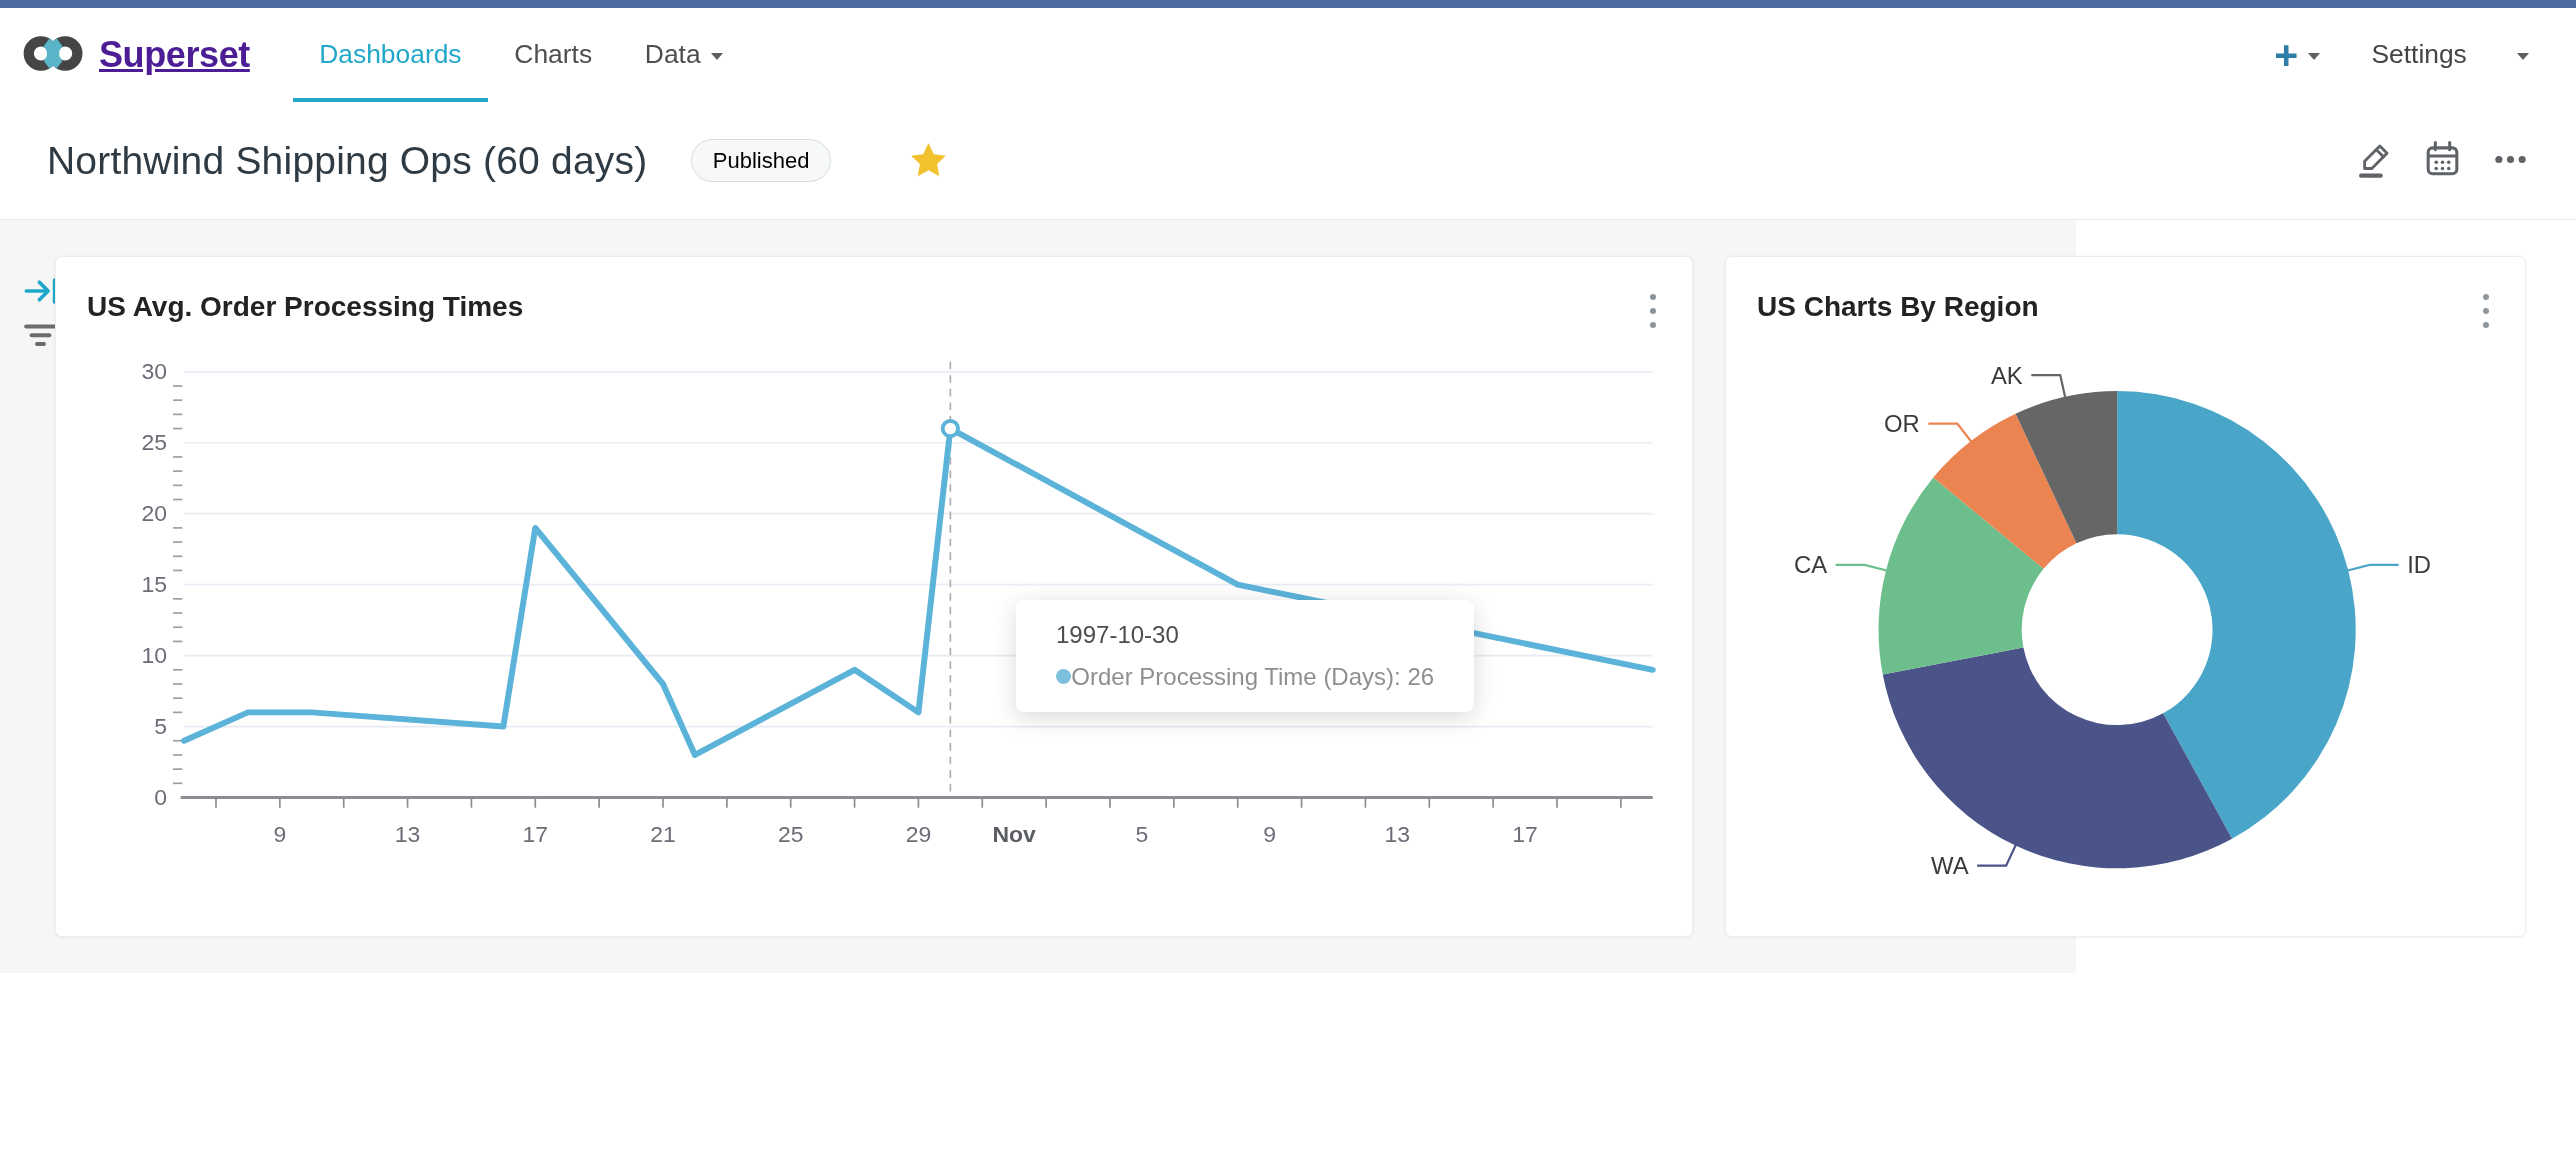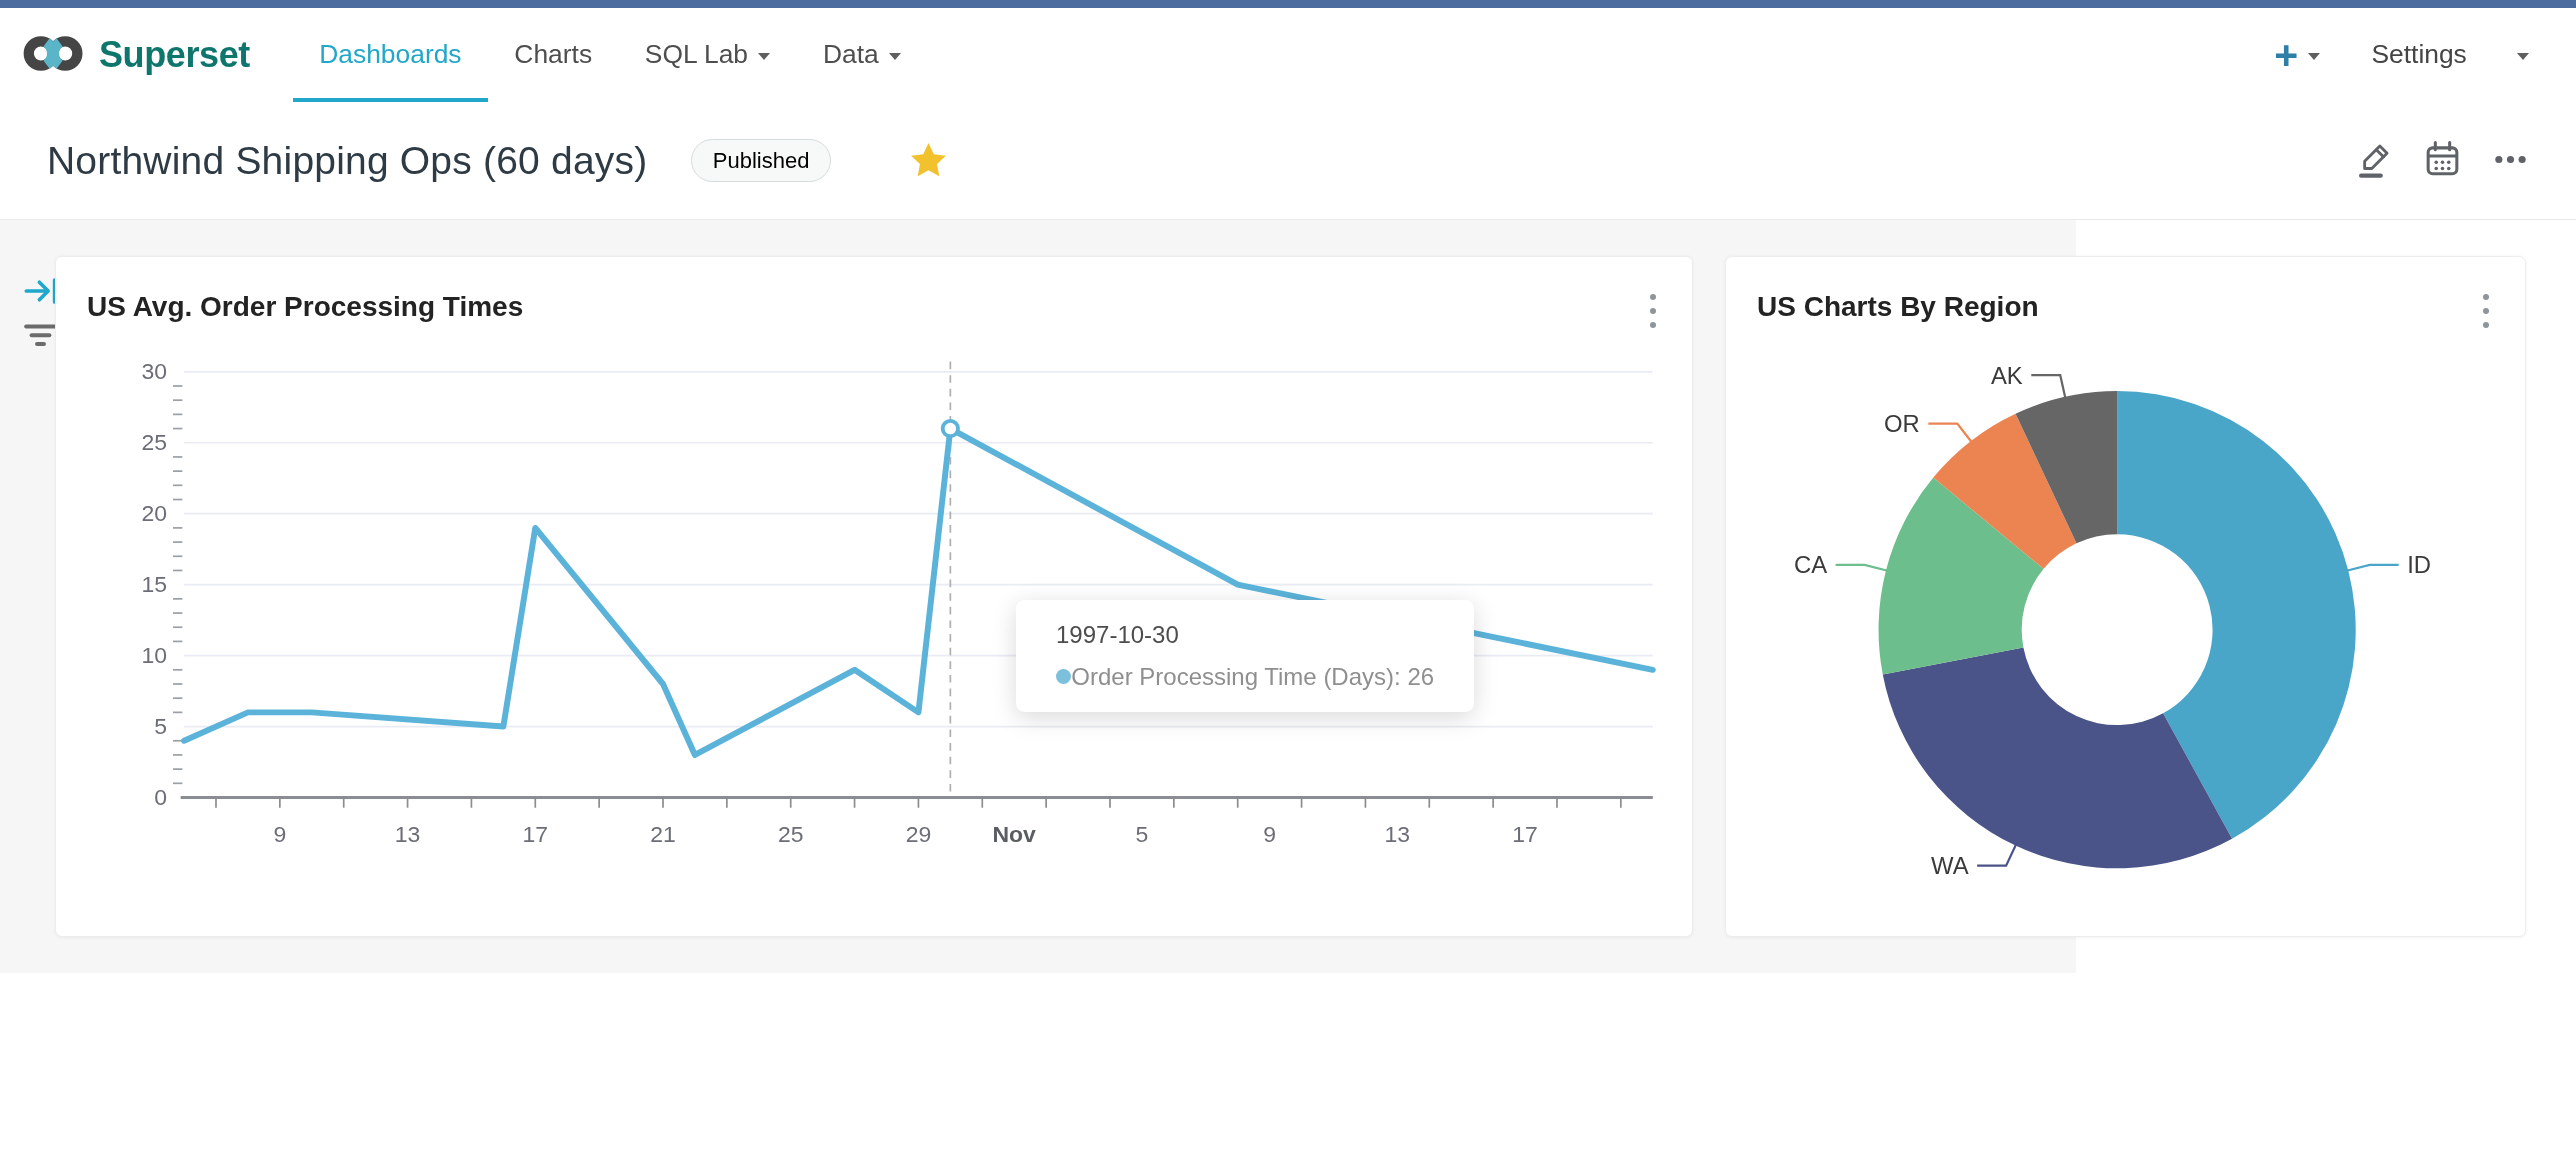"Superset" .brand { color: #0f766e -> #4c1d95; text-decoration: none -> underline }
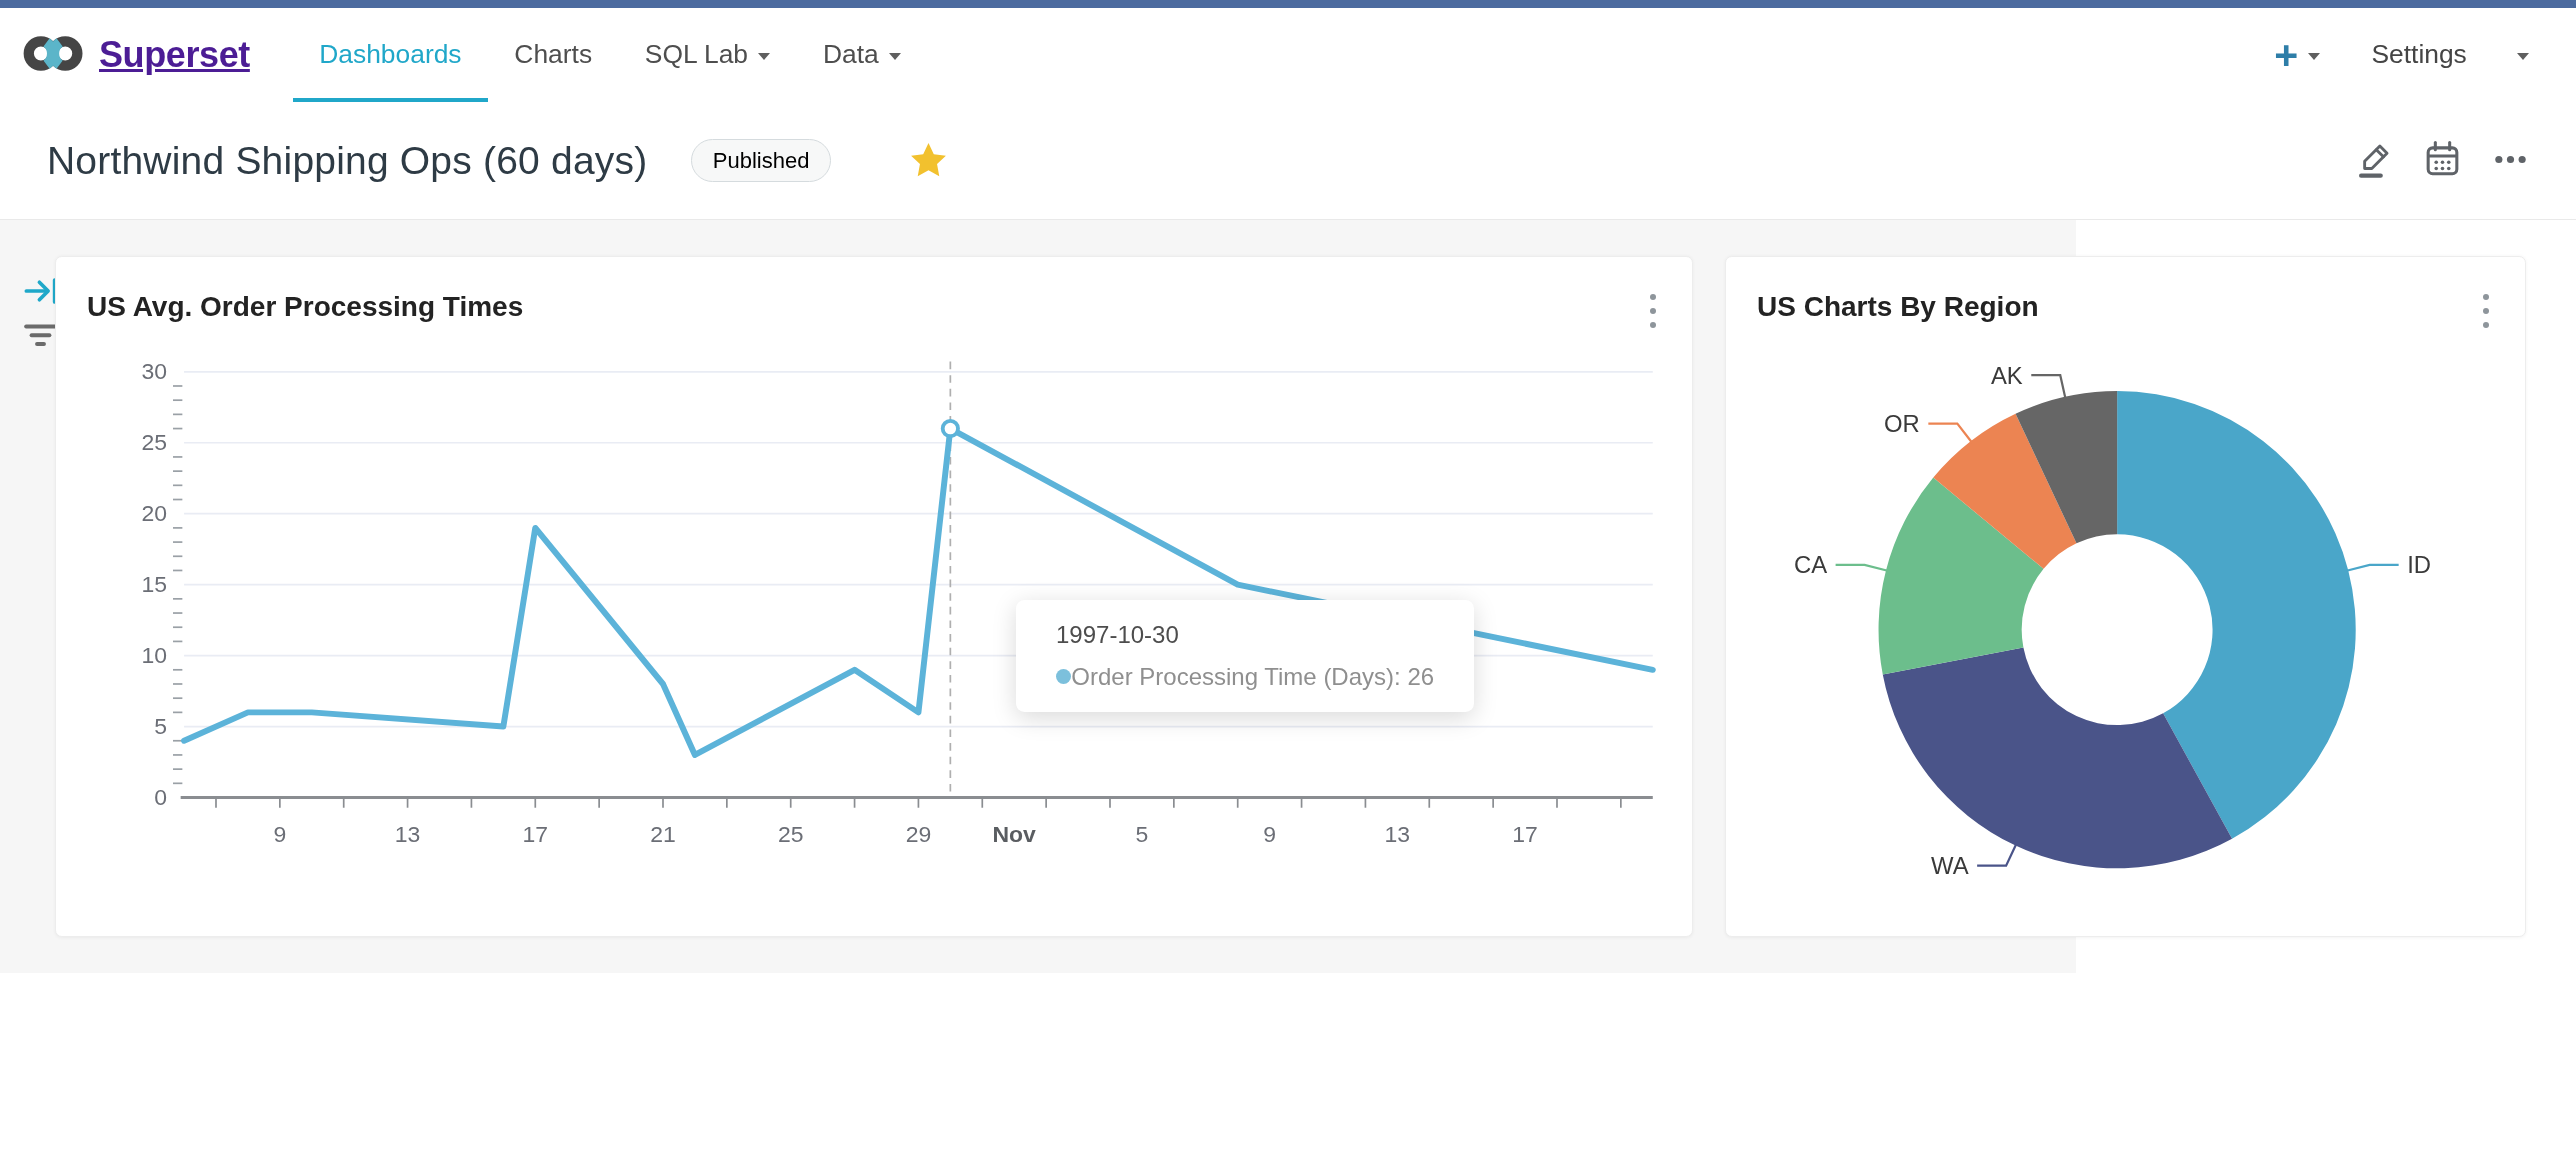"SQL Lab" li { html: <li> <span>SQL Lab</span> <span></span> </li> -> none }
